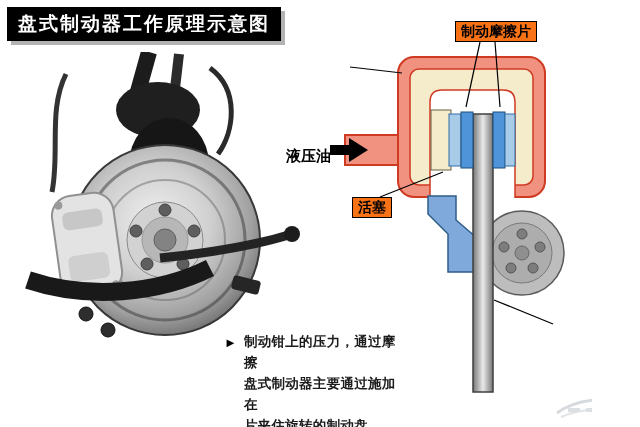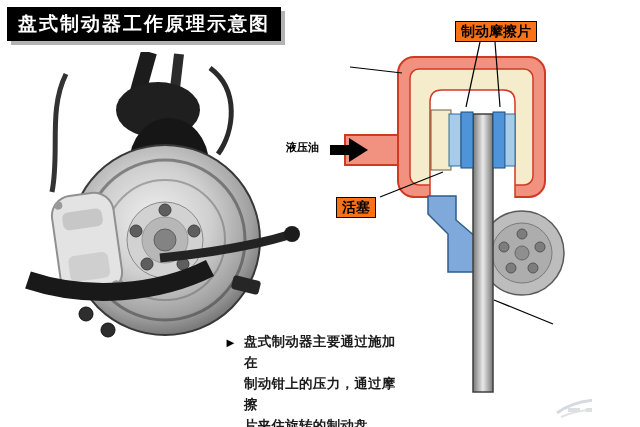"液压油" .label.plain { font-size: 11px -> 15px; margin-top: none -> 8px }
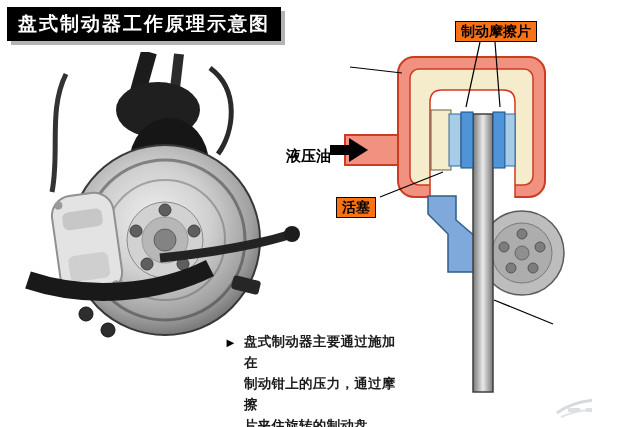"活塞" div.label { left: 336px -> 352px }
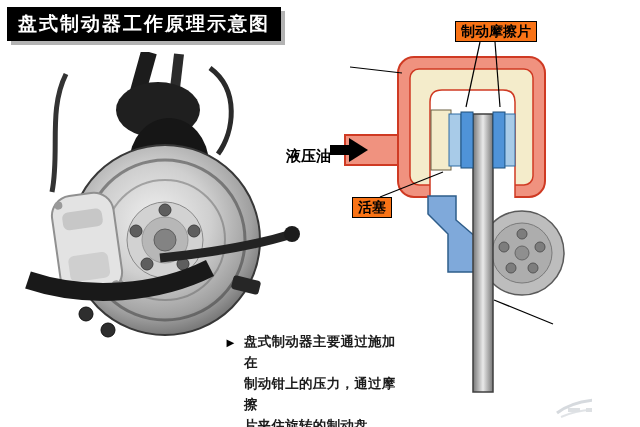"盘式制动器主要通过施加在" div { order: before "制动钳上的压力，通过摩擦" -> after "制动钳上的压力，通过摩擦" }
